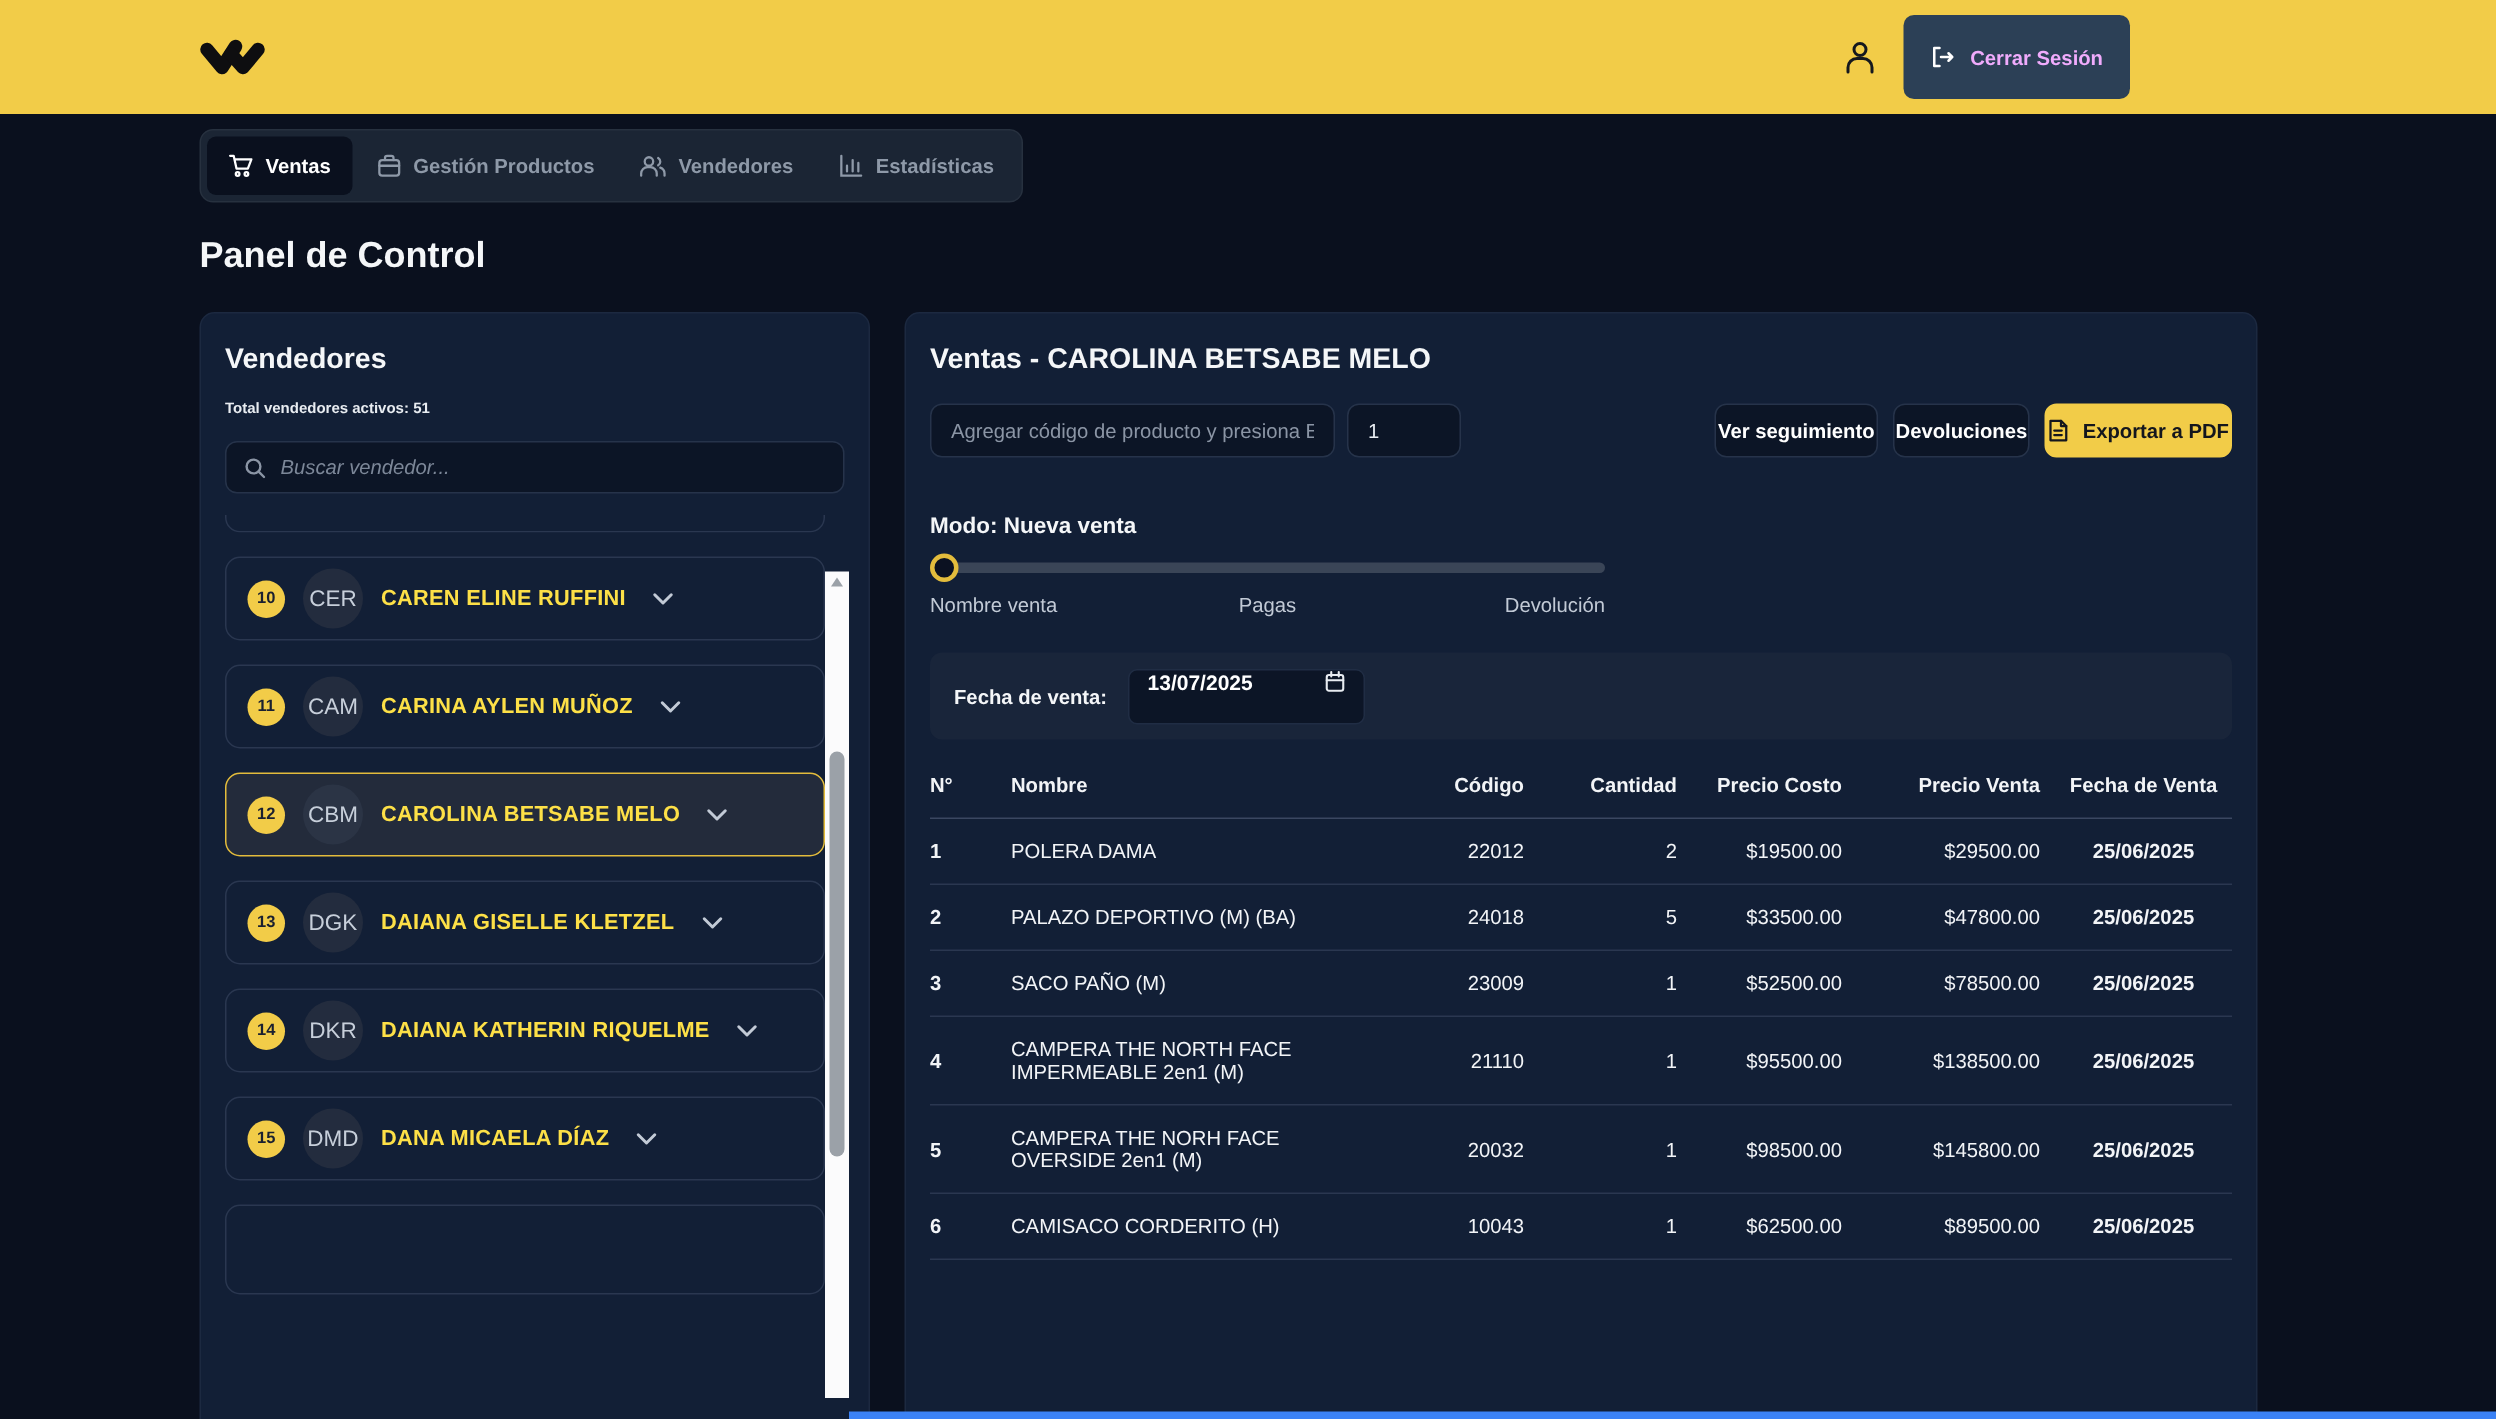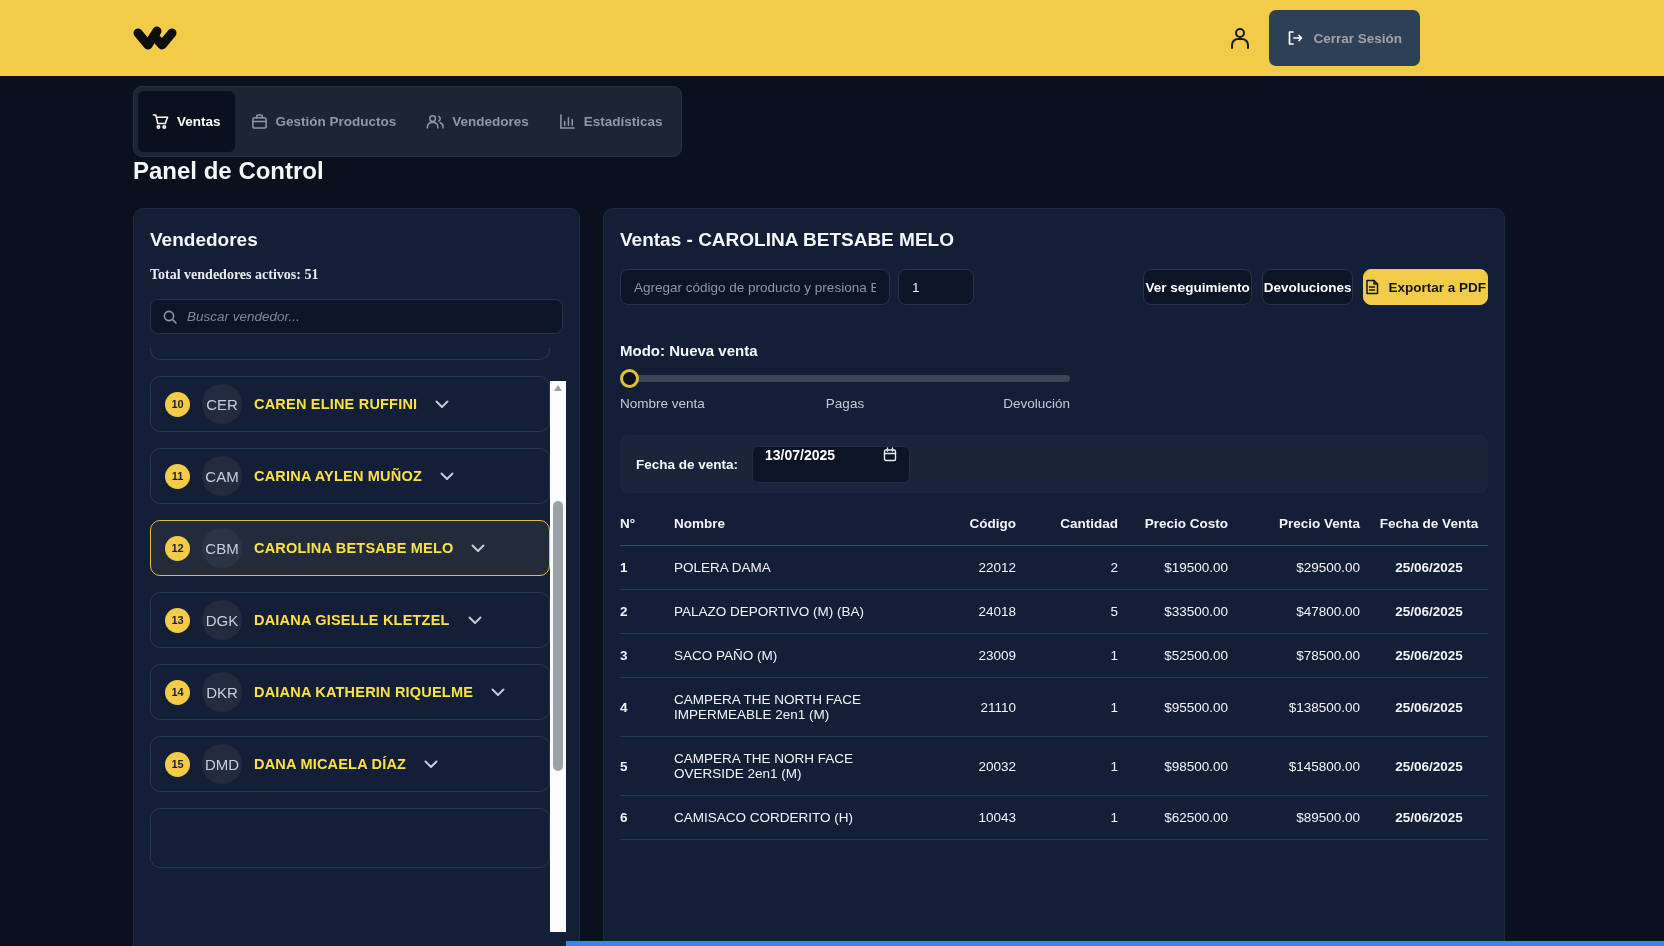"Cerrar Sesión" .logout-btn { color: #a3a3a3 -> #f0abfc }
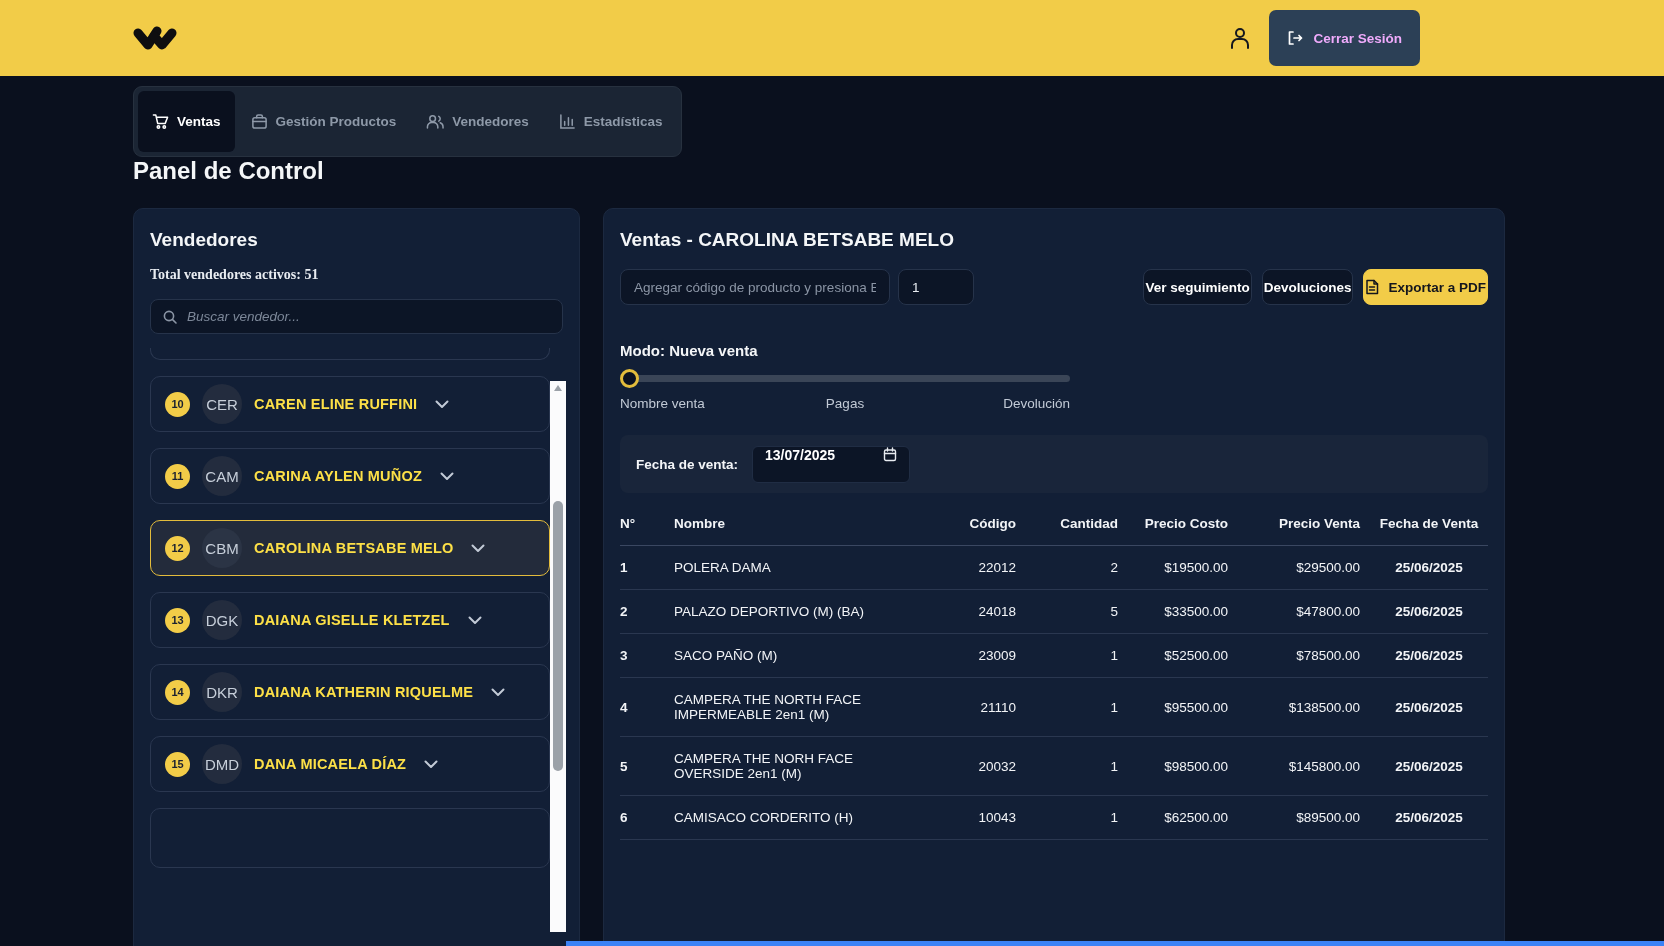"Ventas" .tab { padding: 22px 14px -> 11px 14px }
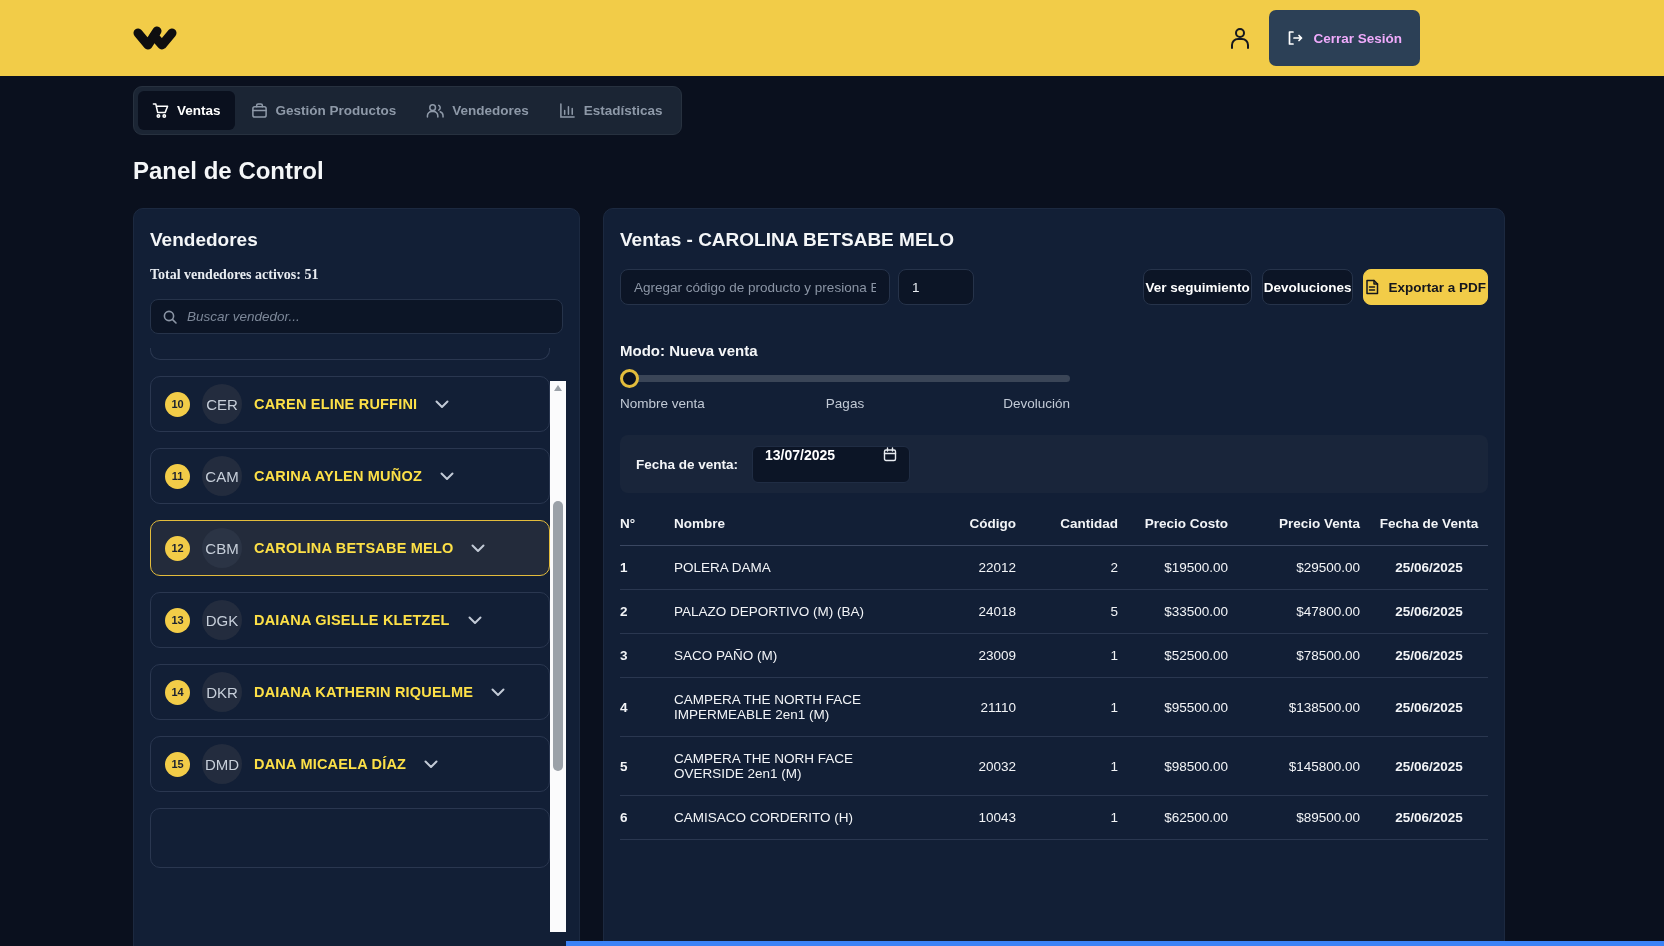"Total vendedores activos: 51" .total-line { font-family: Liberation Serif, serif -> none; font-size: 14px -> 10px }
